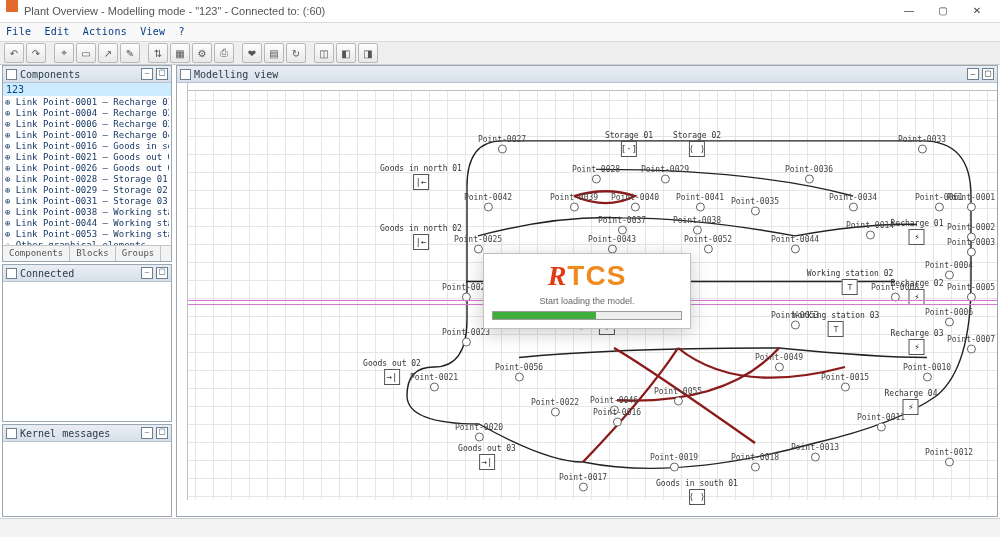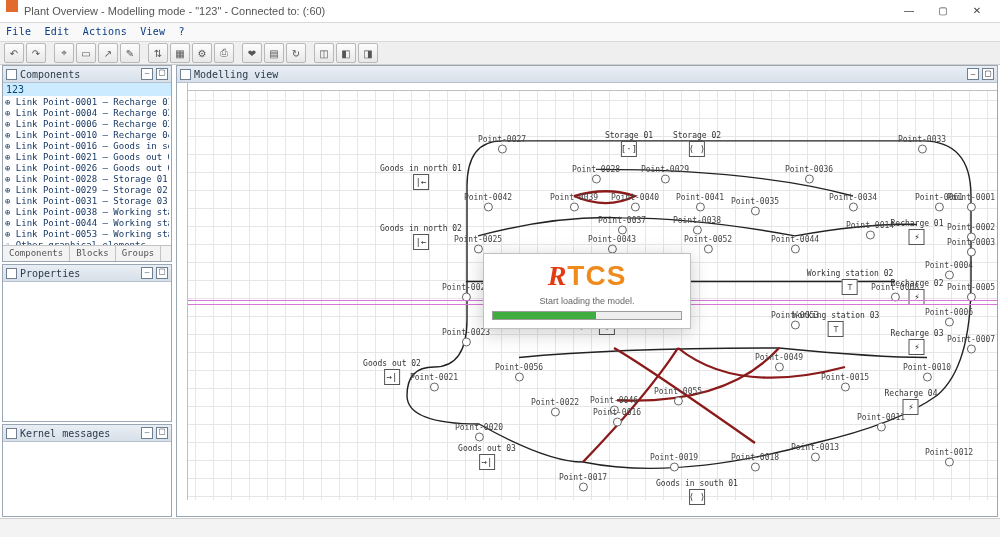"Properties" div.t { text: Properties -> Connected }
